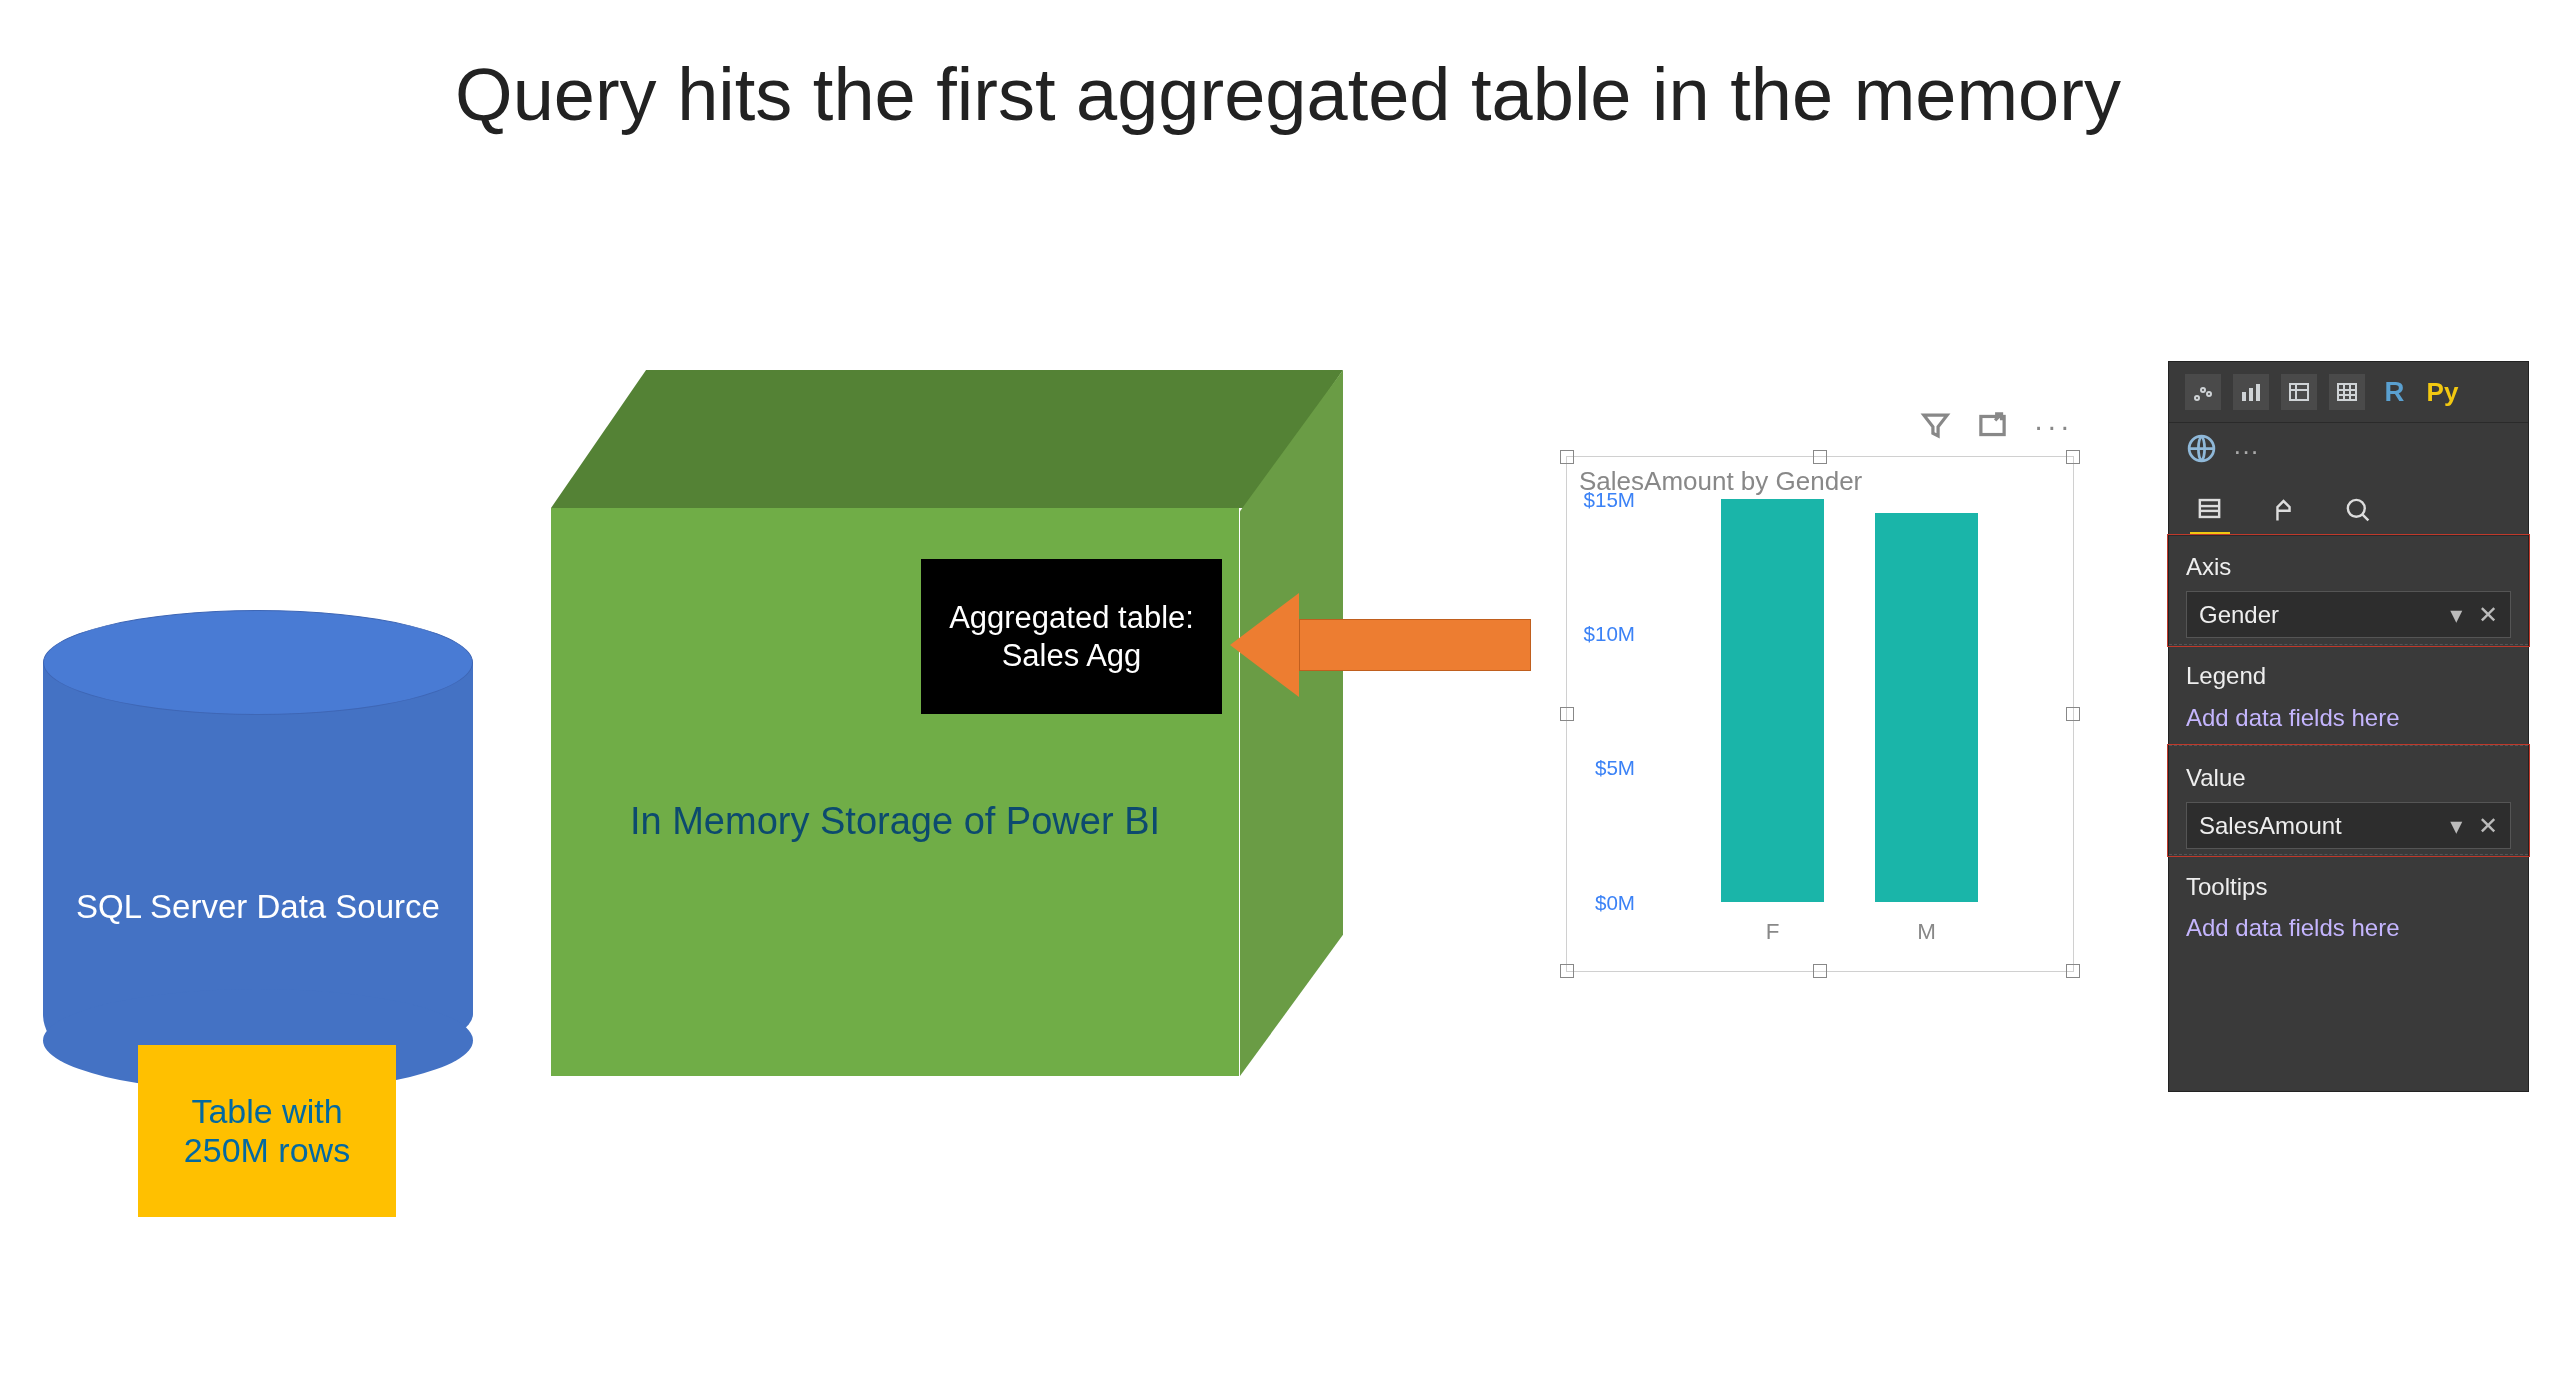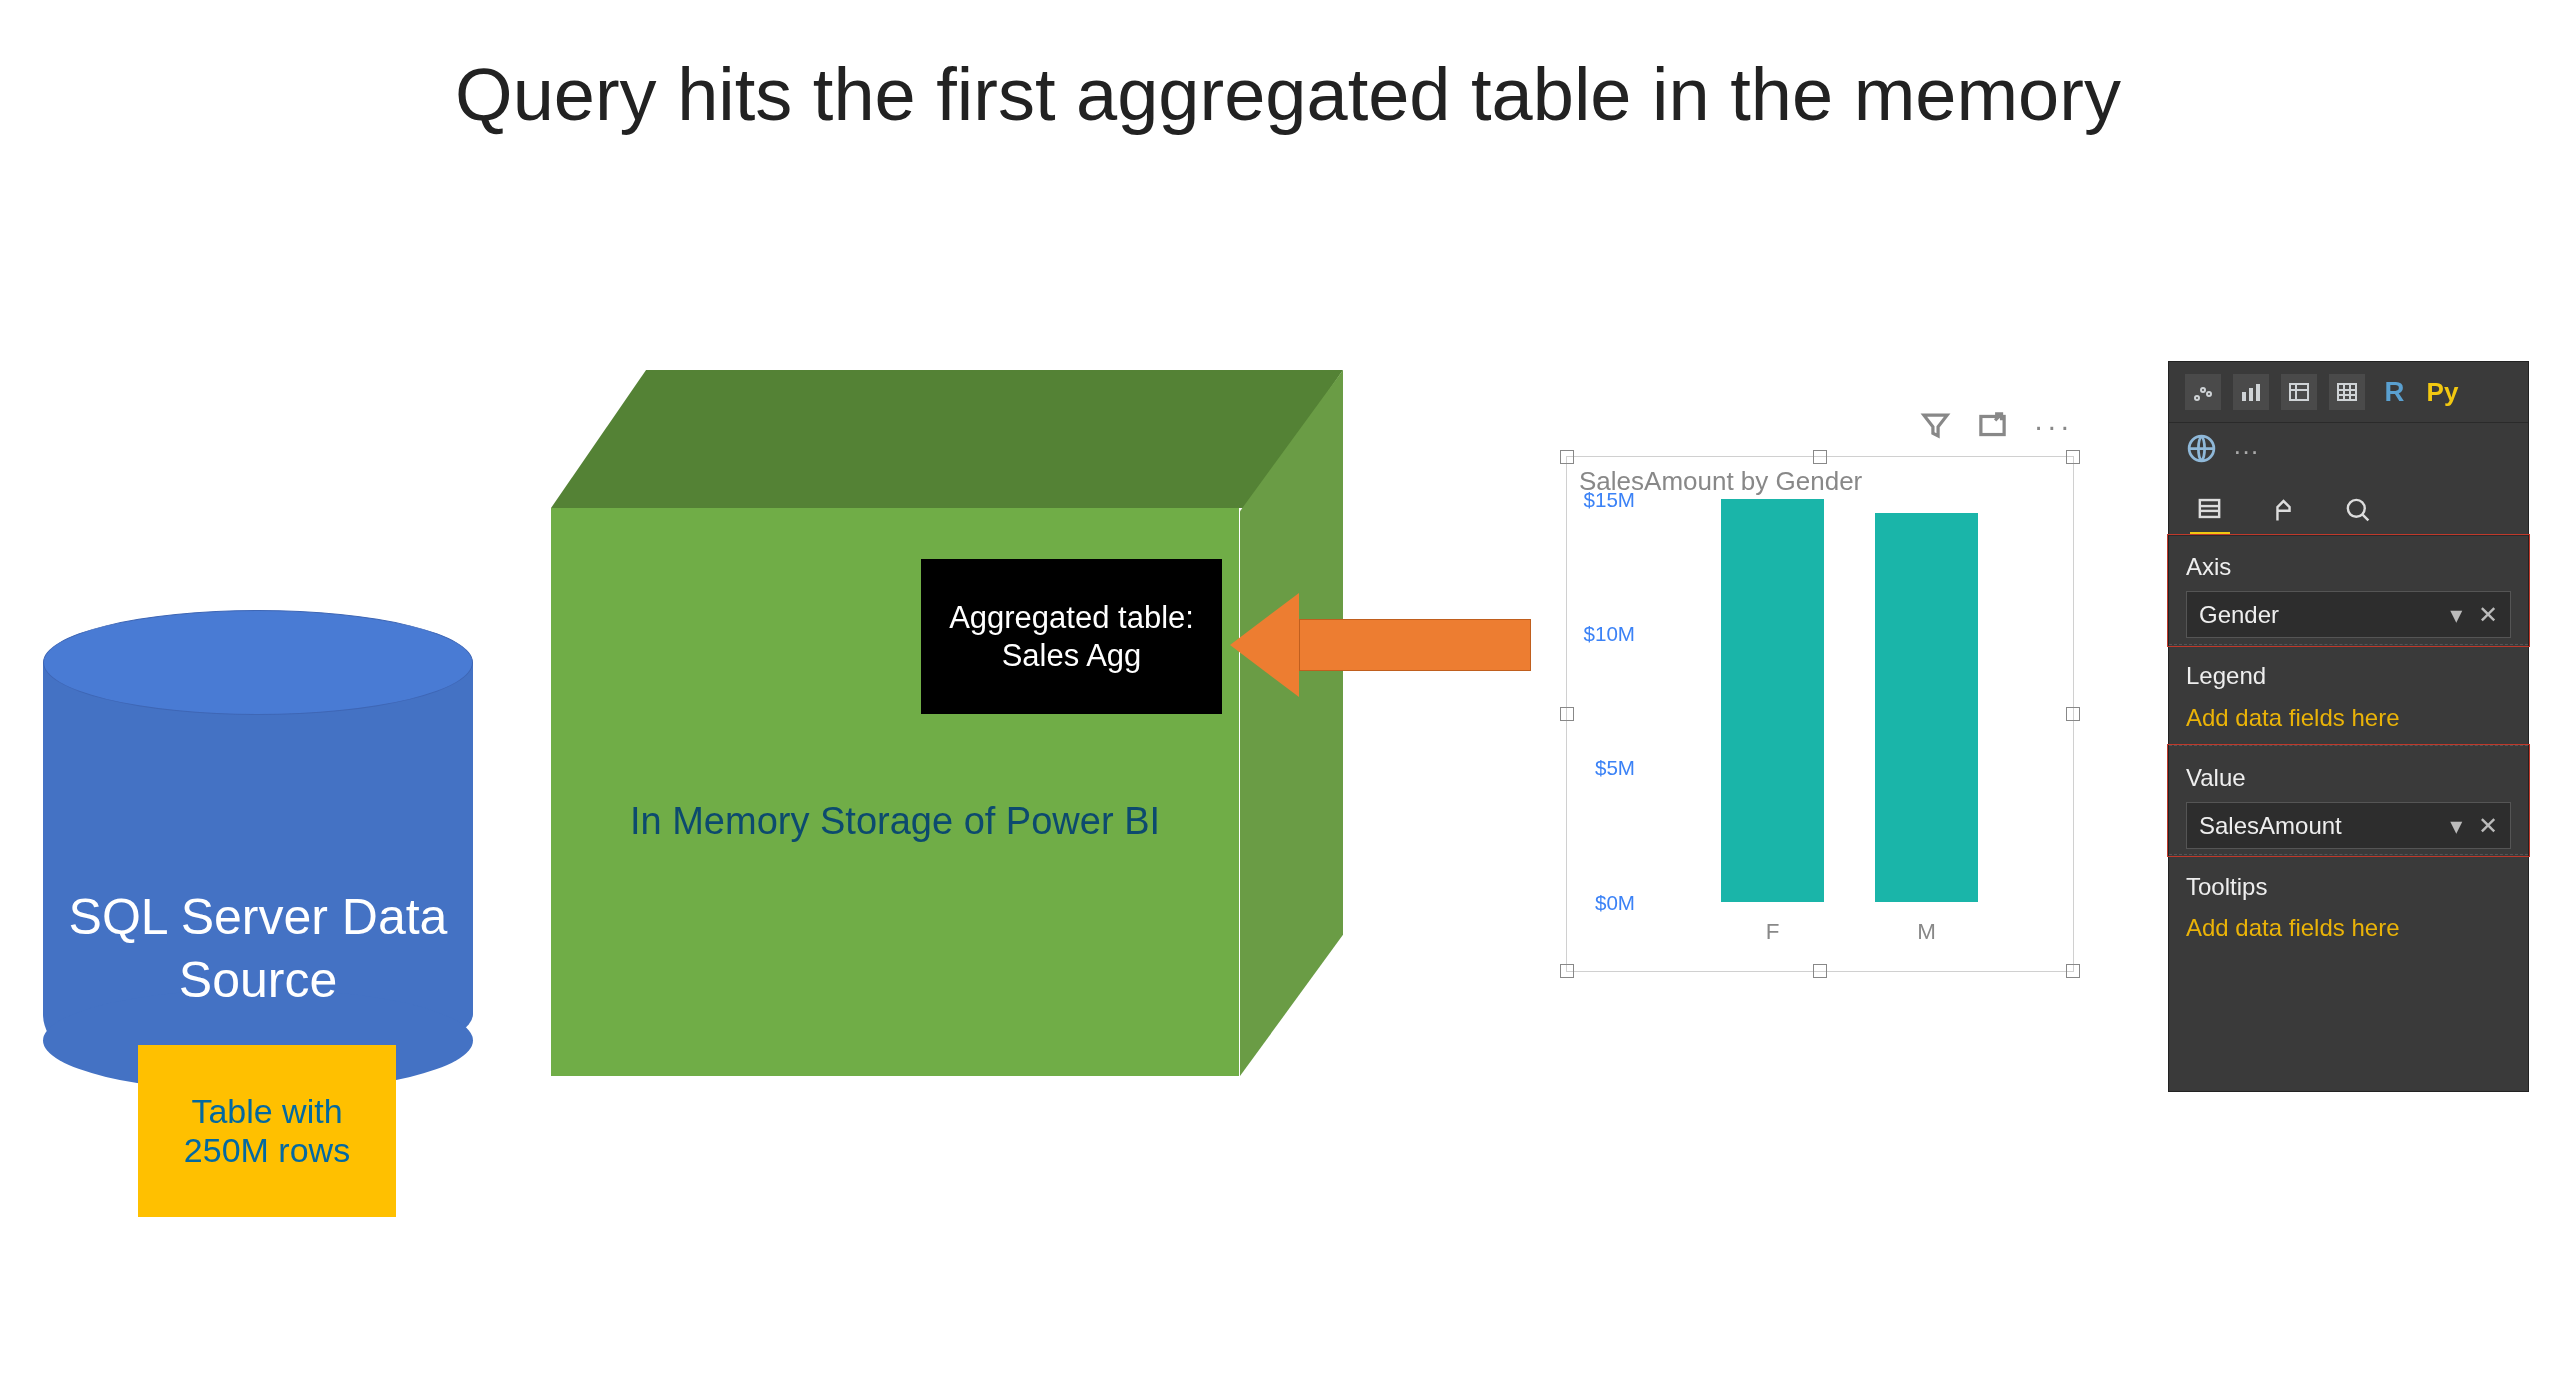"Add data fields here" .placeholder { color: #eab308 -> #c4b5fd }
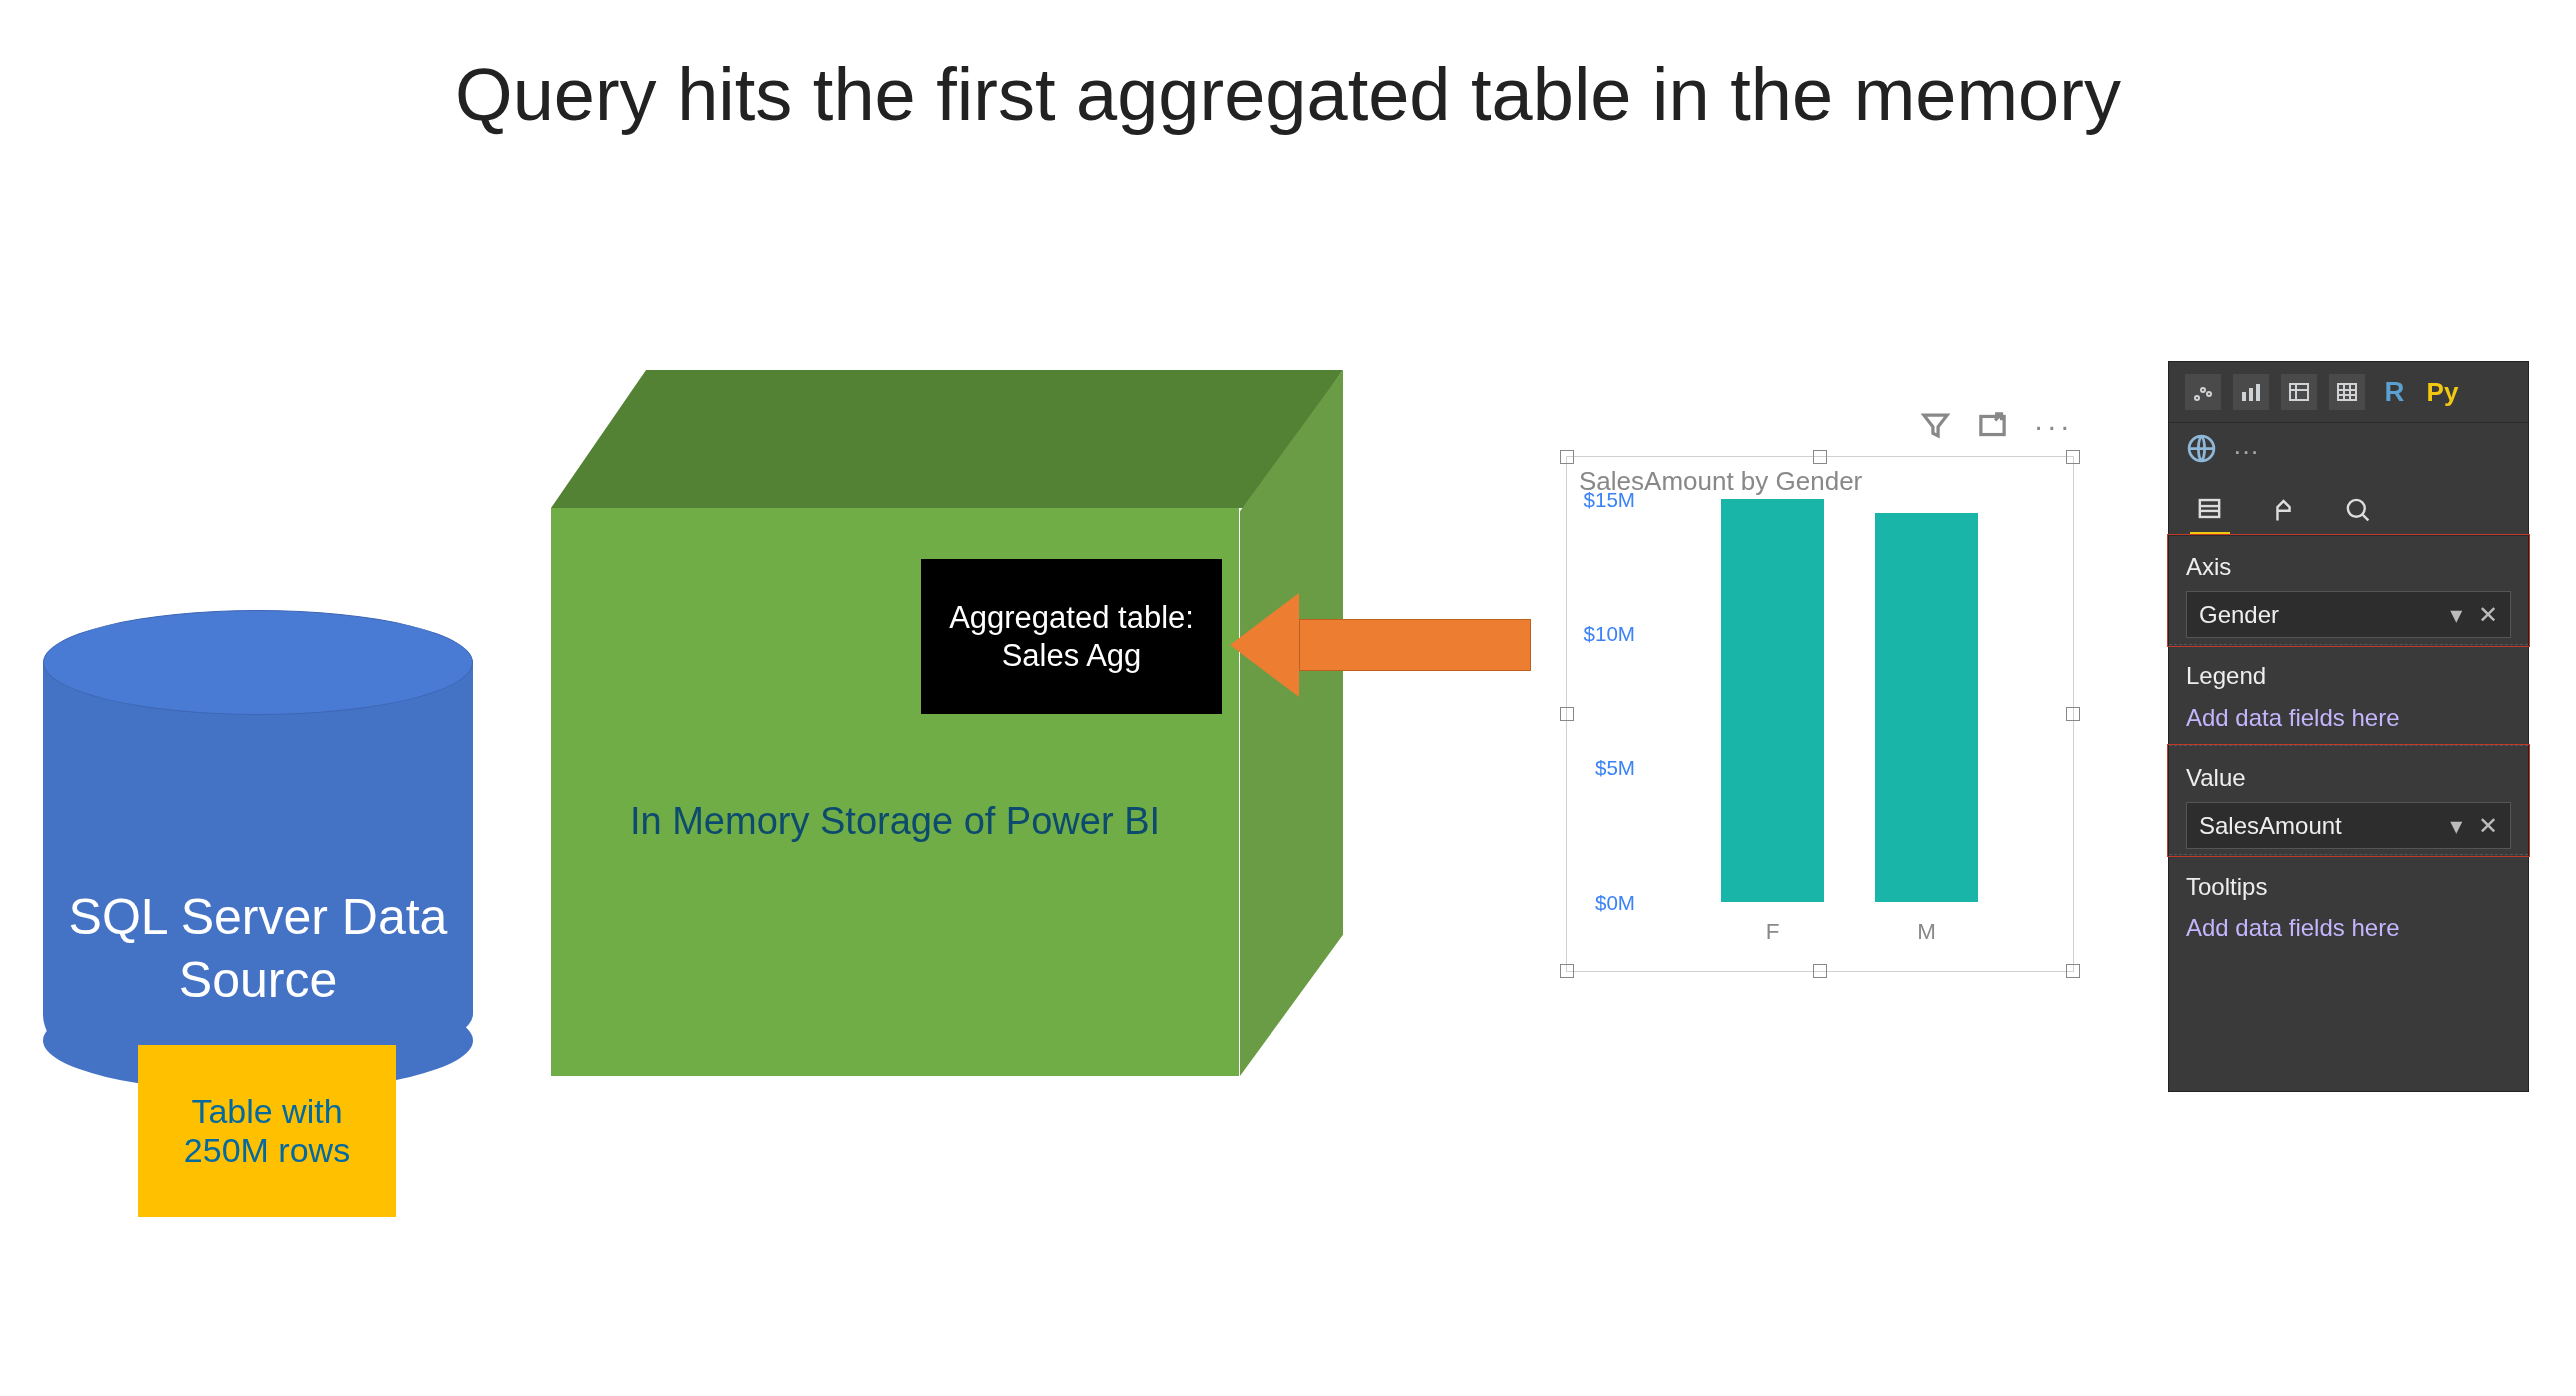"SQL Server Data Source" .cyl-label { font-size: 50px -> 33px }
